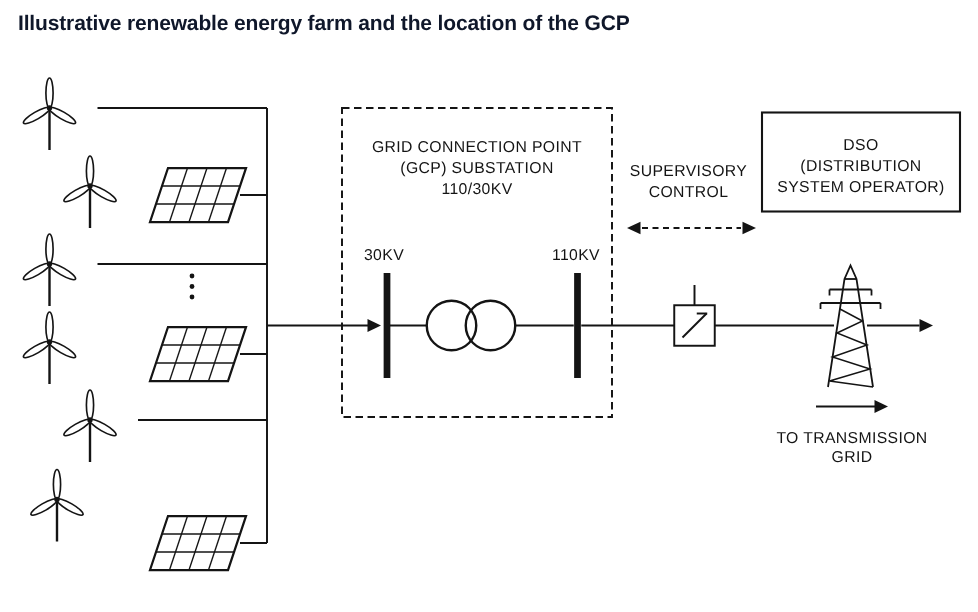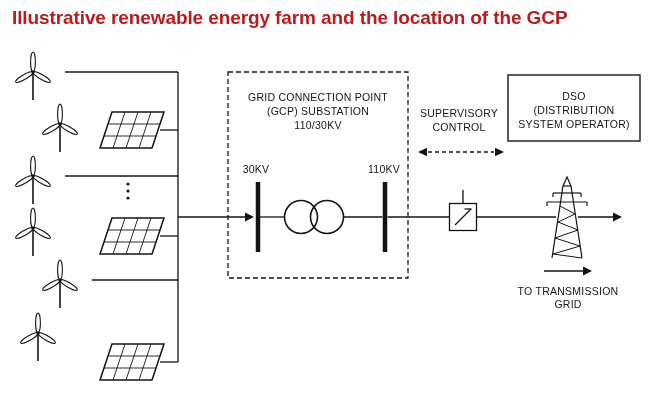"Illustrative renewable energy farm and" #title { color: #b91c1c -> #0f172a; font-size: 19px -> 14px }
